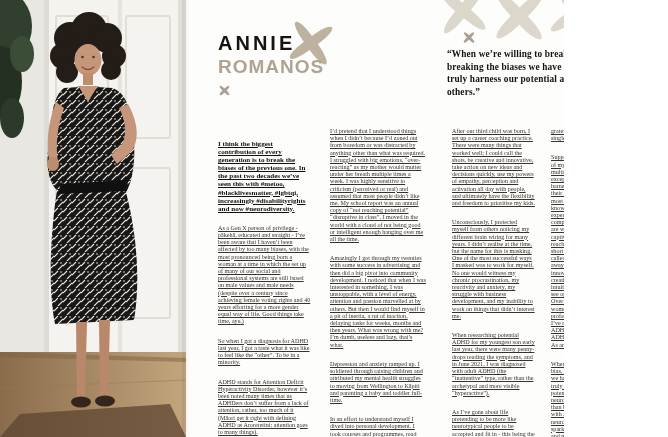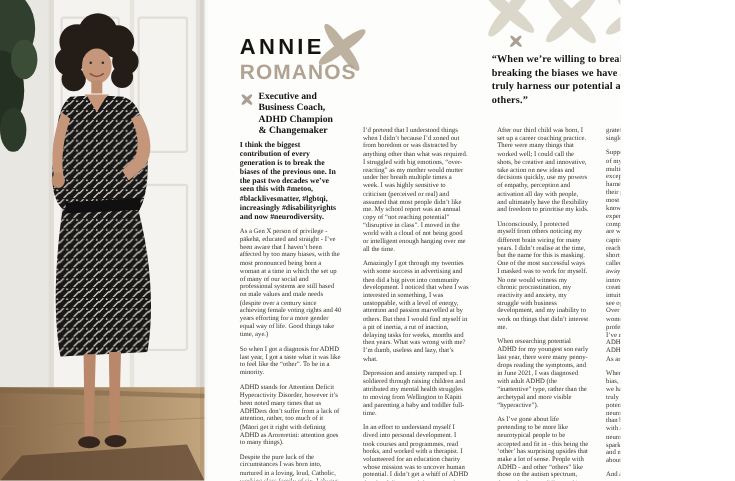"Executive and" div.role { html: <div>Executive and Business Coach, ADHD Champion &amp; Changemaker</div> -> none }
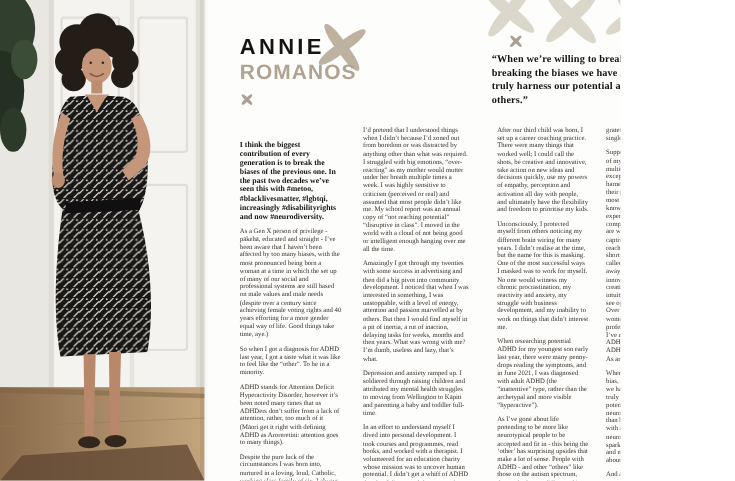"I think the biggest contribution" .col p { margin: 0 0 6px 0 -> 12px 0 6px 0; text-decoration: none -> underline }
